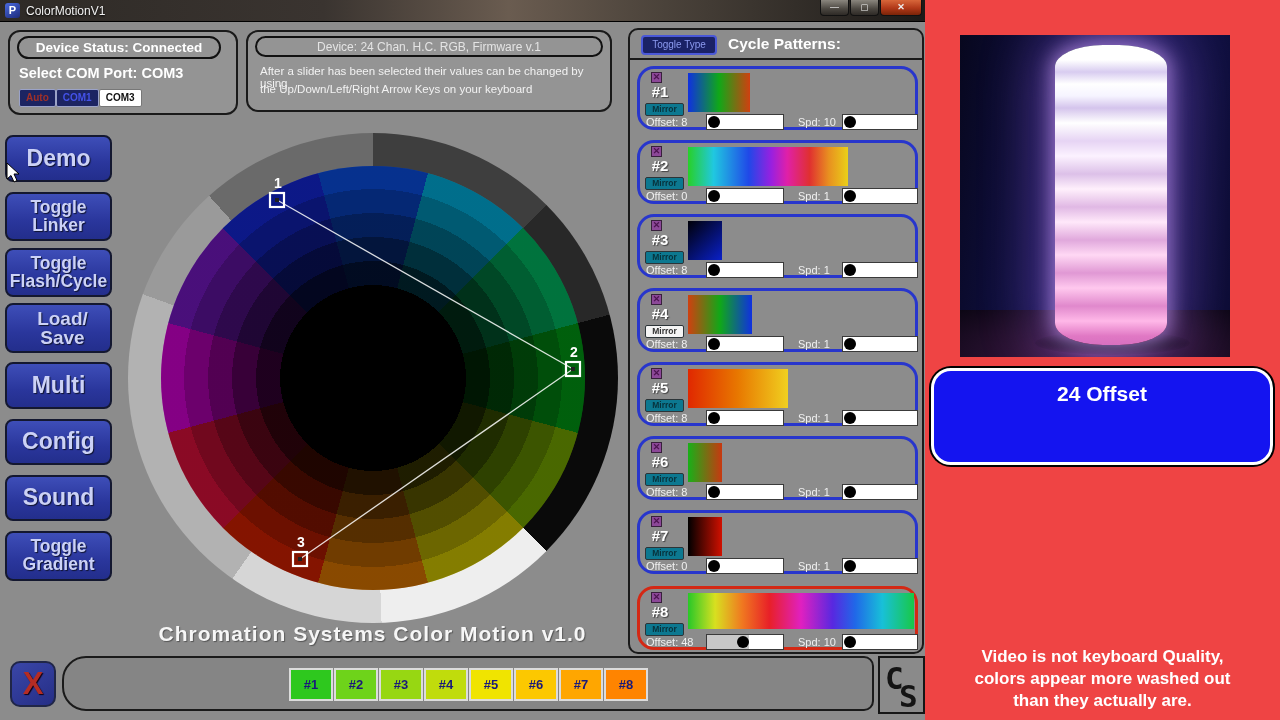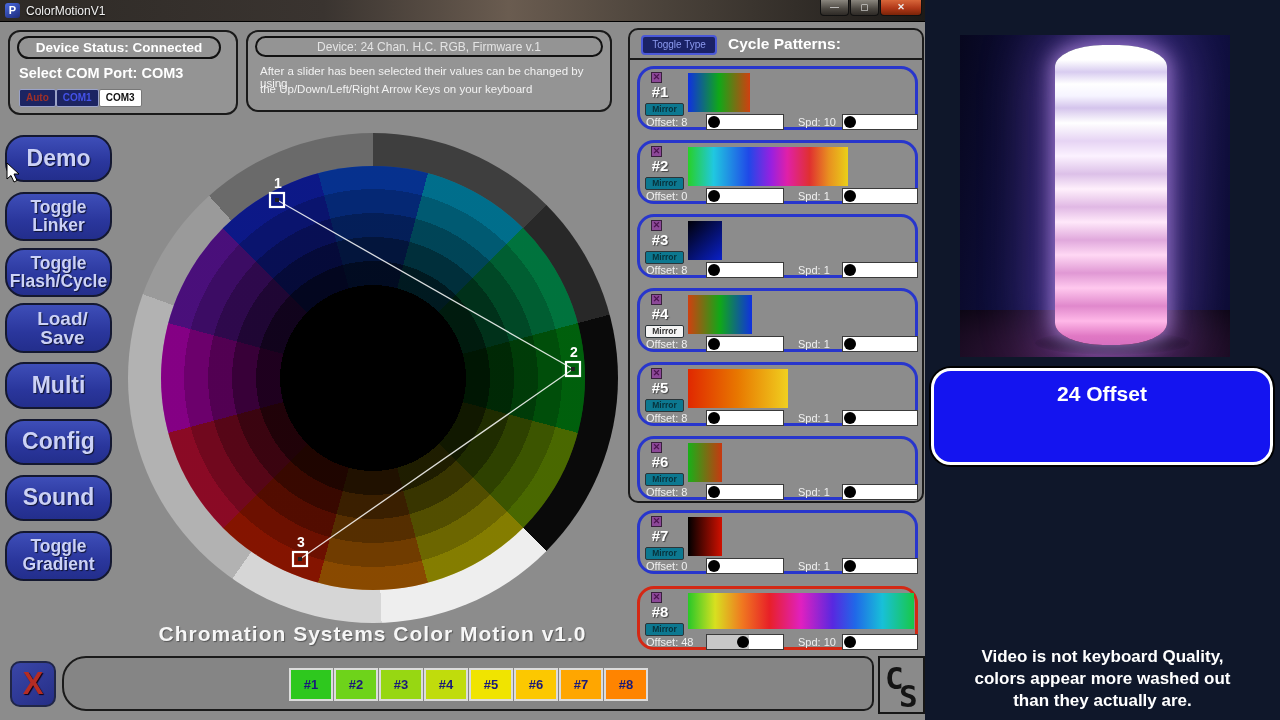"Toggle Type" .cycle-panel { height: 475px -> 626px }
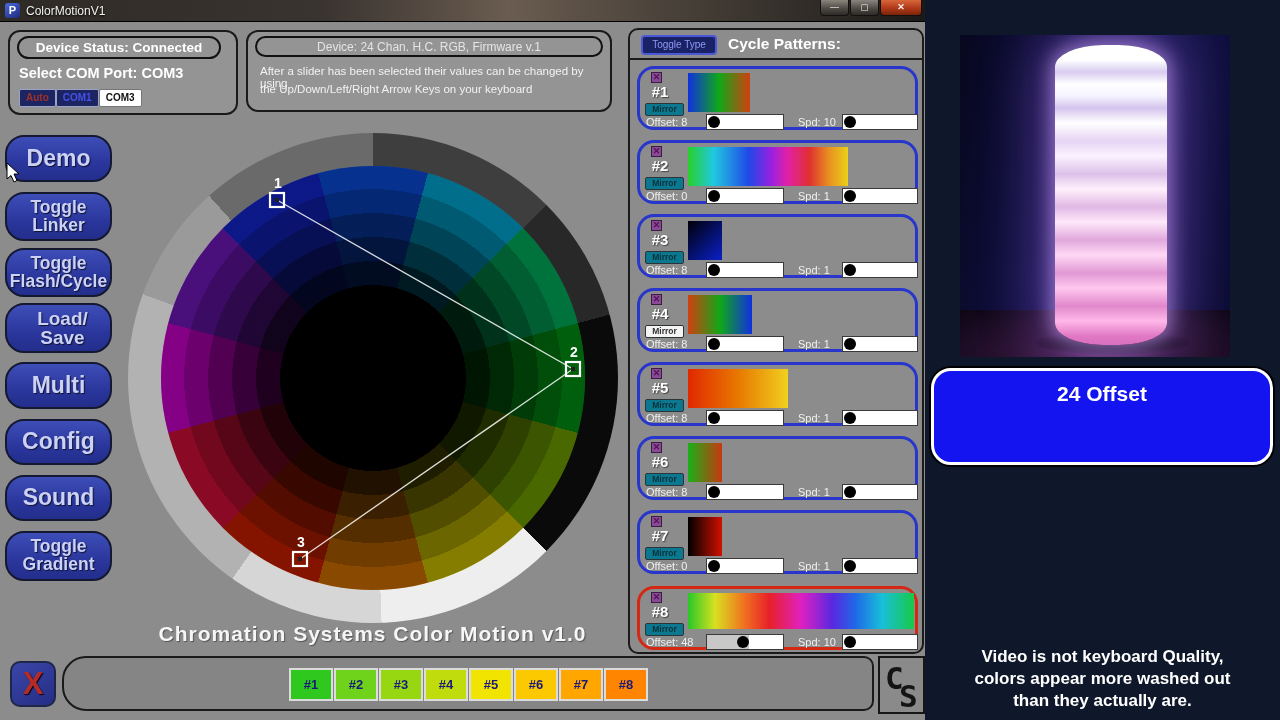"Demo" .side-btn { border-radius: 19px -> 8px }
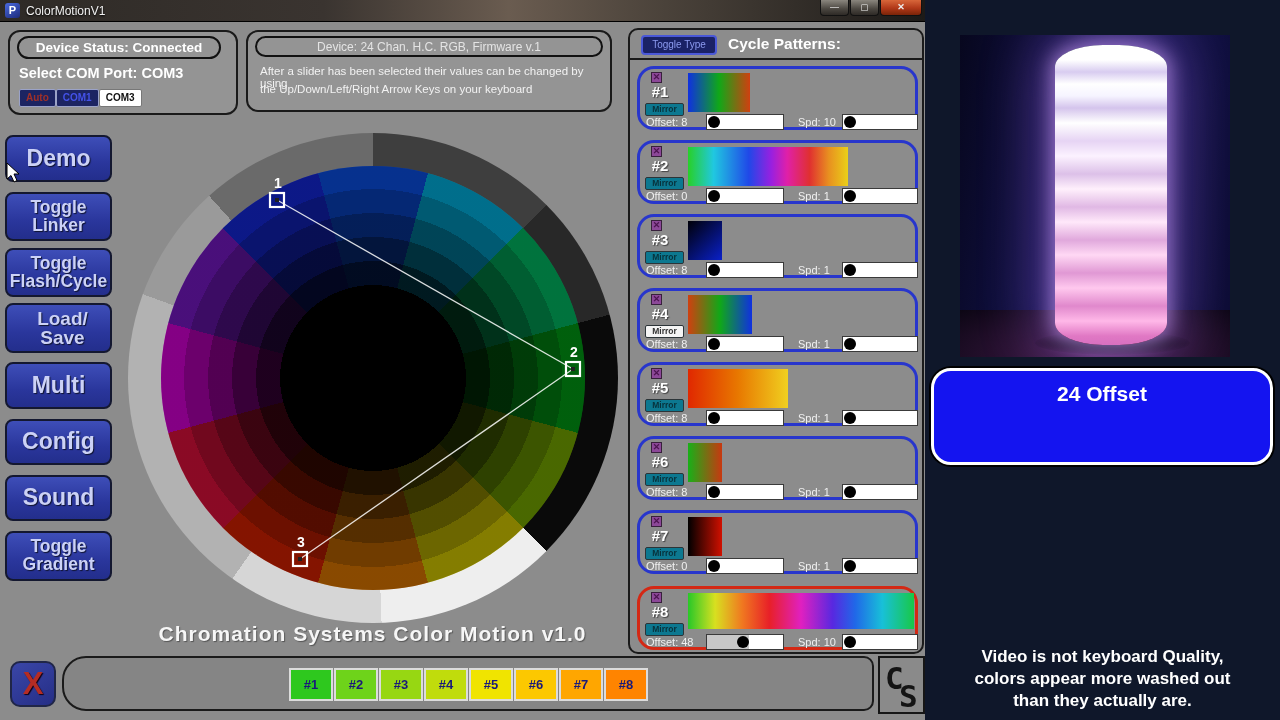"24 Offset" .video { background: #0f172a -> #ef4444 }
